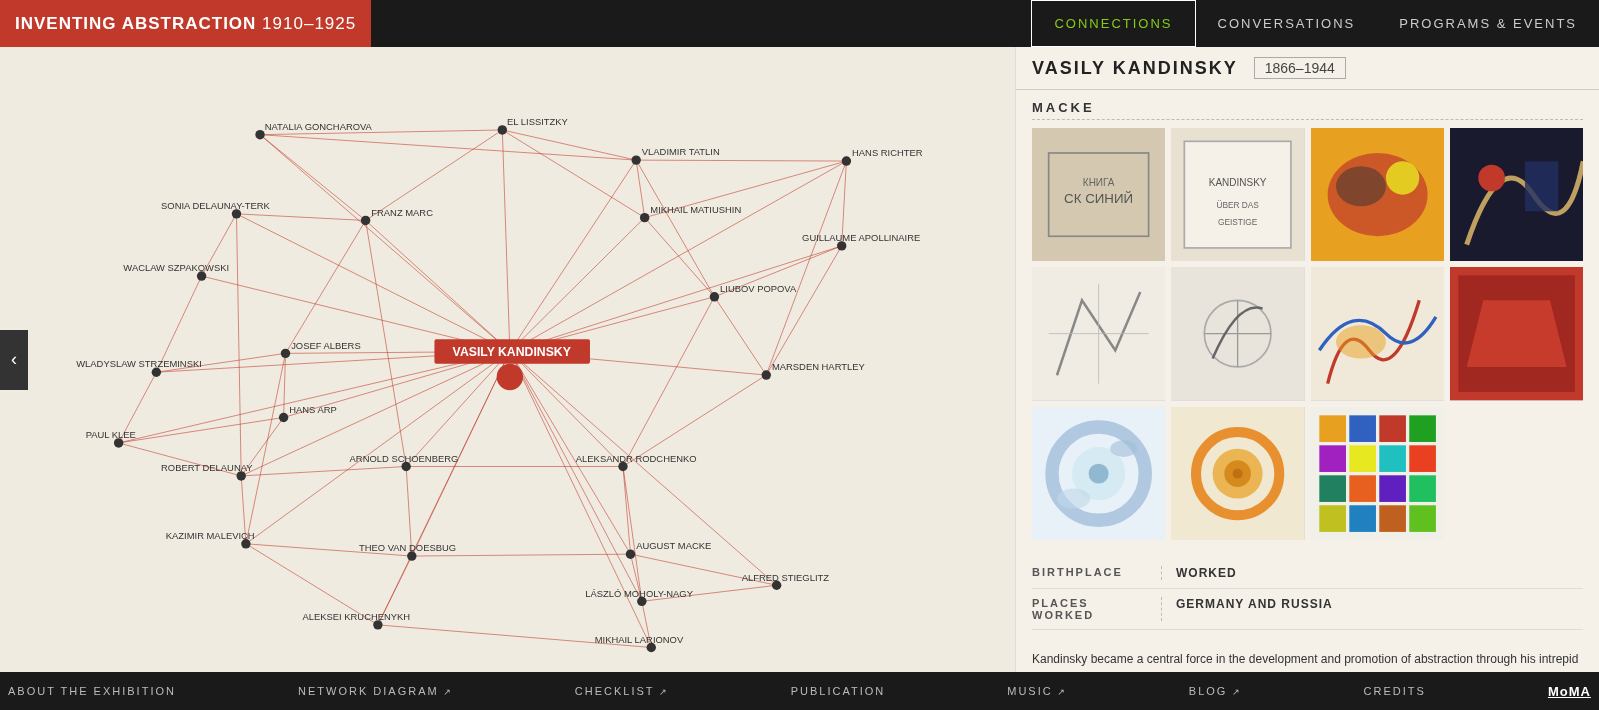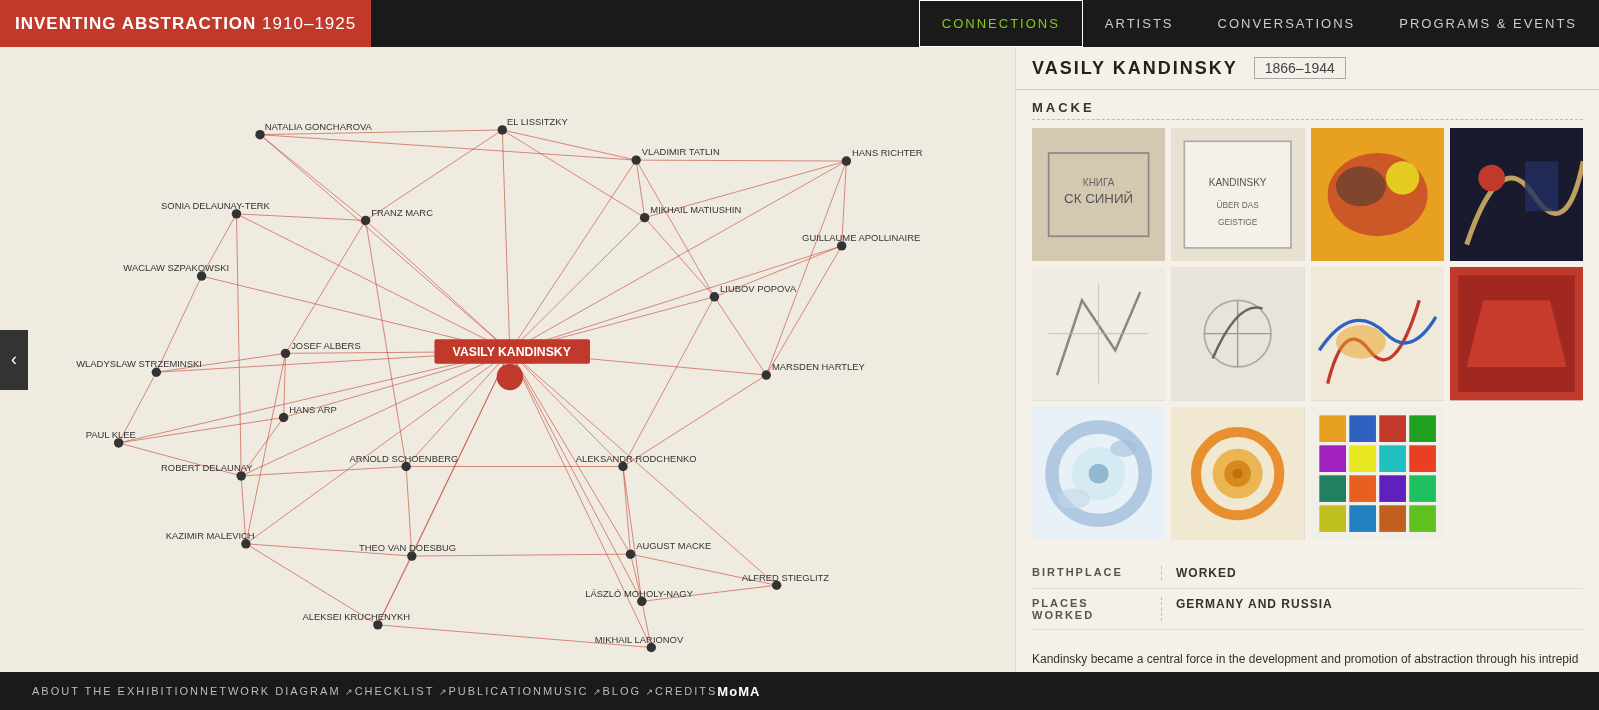"ARTISTS" button.nav-item { html: <button>ARTISTS</button> -> none }
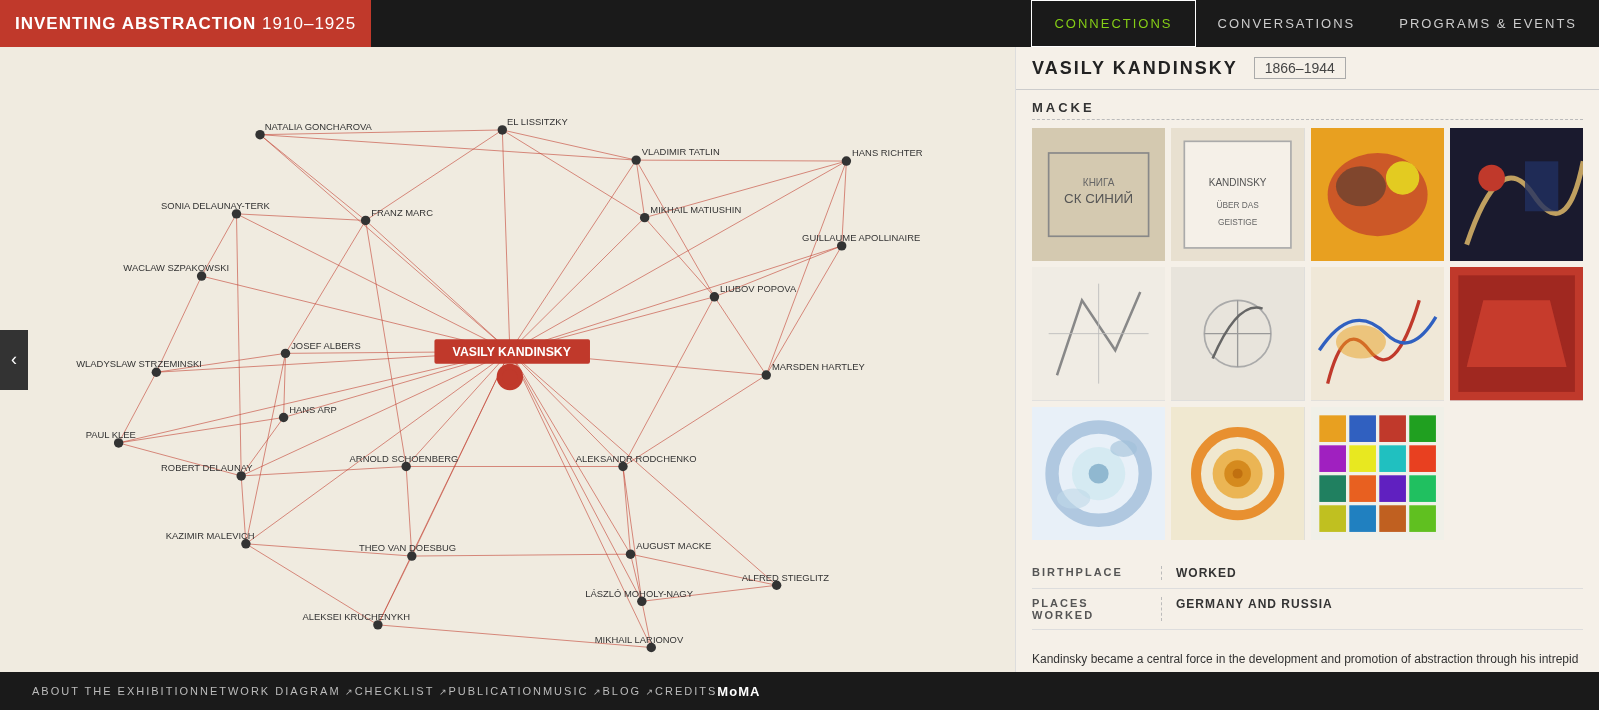"ABOUT THE EXHIBITION" #footer { justify-content: none -> space-between; padding: 0 32px -> 0 8px }
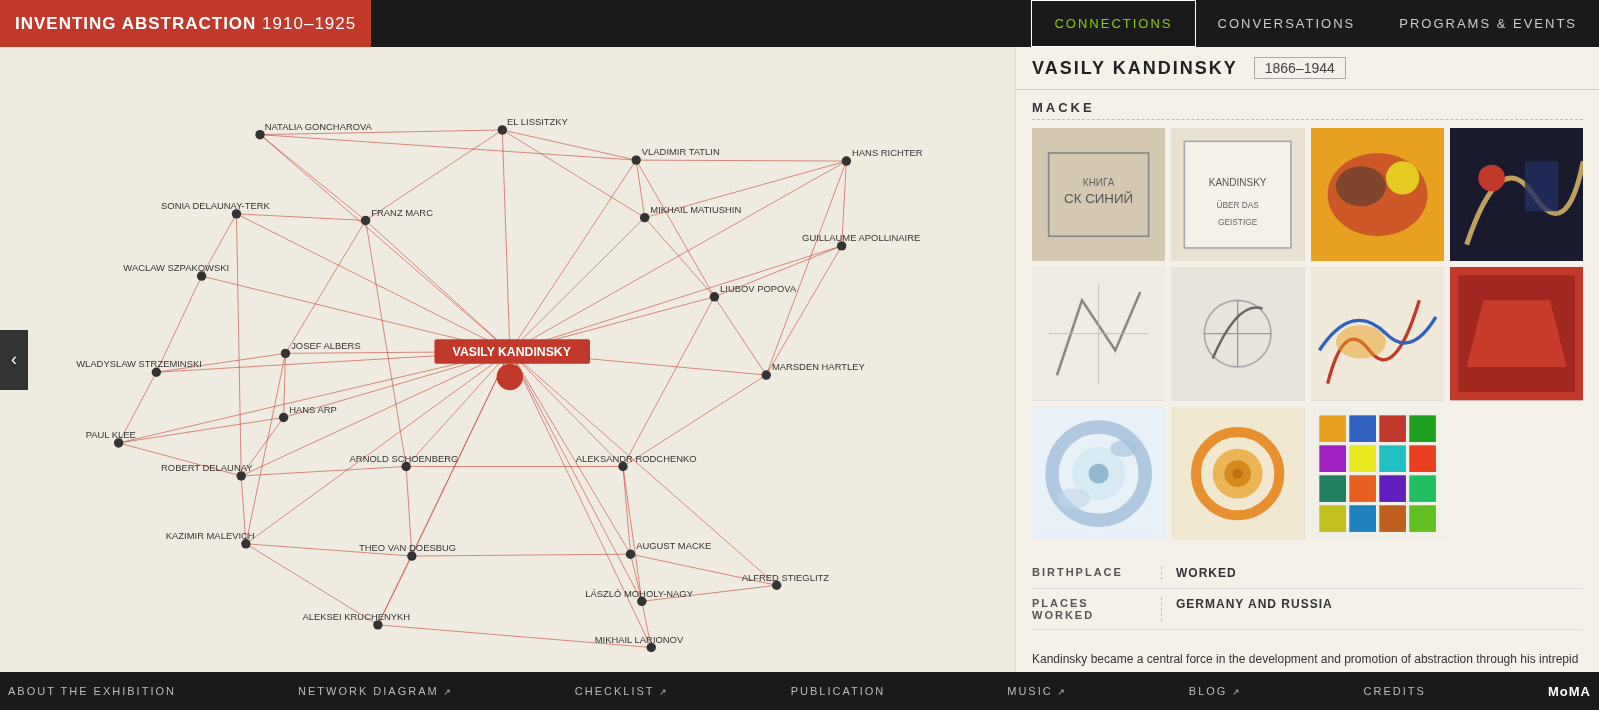"MoMA" #moma-logo { text-decoration: none -> underline }
